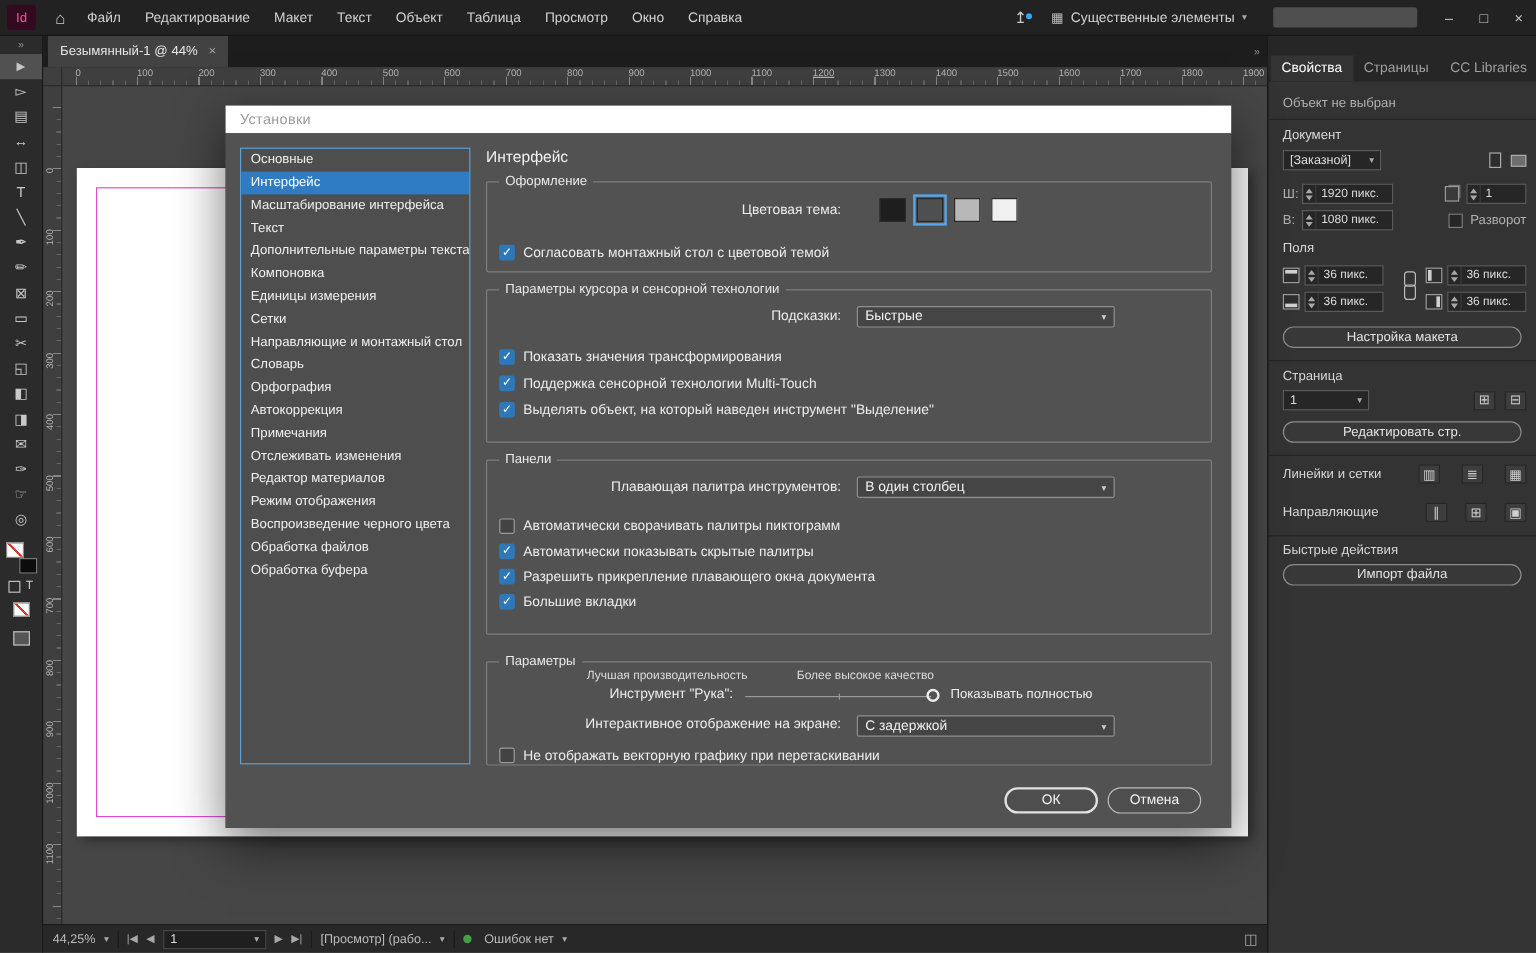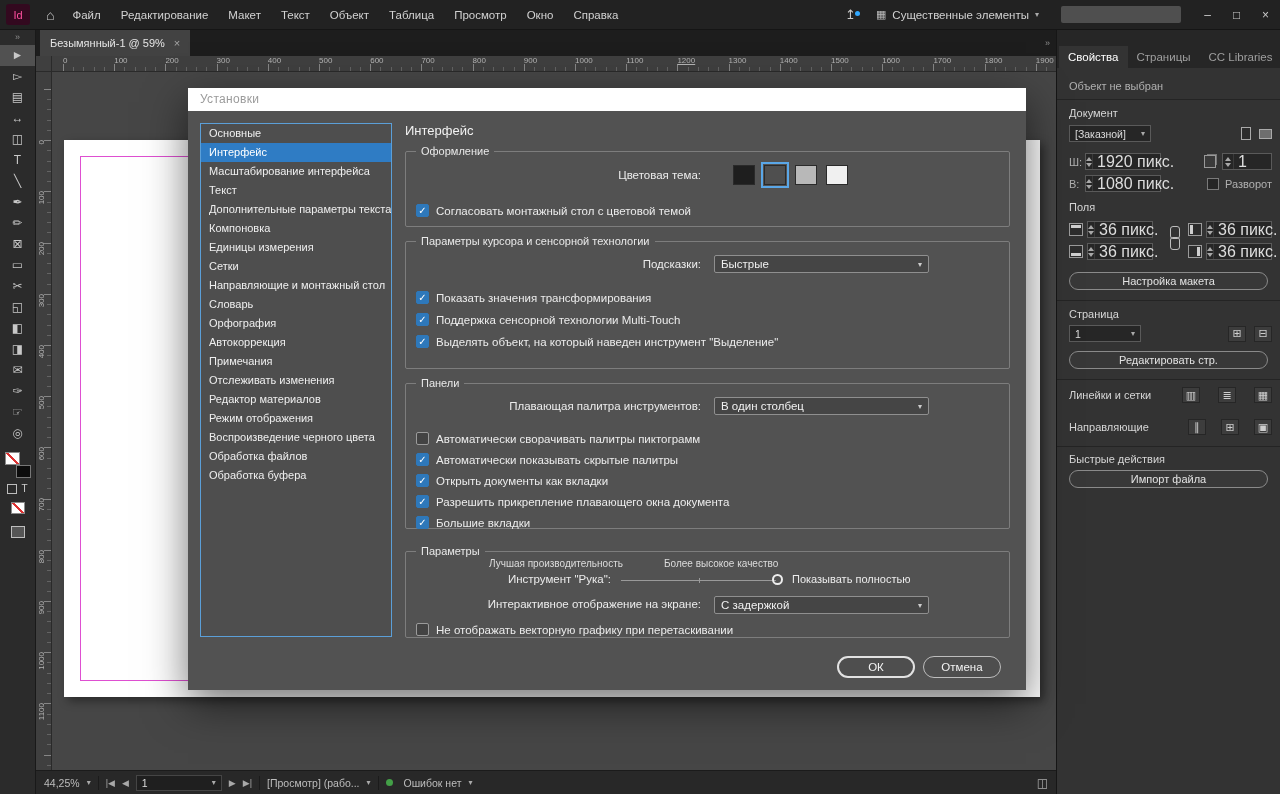"Безымянный-1 @ 59%" span { text: 59% -> 44% }
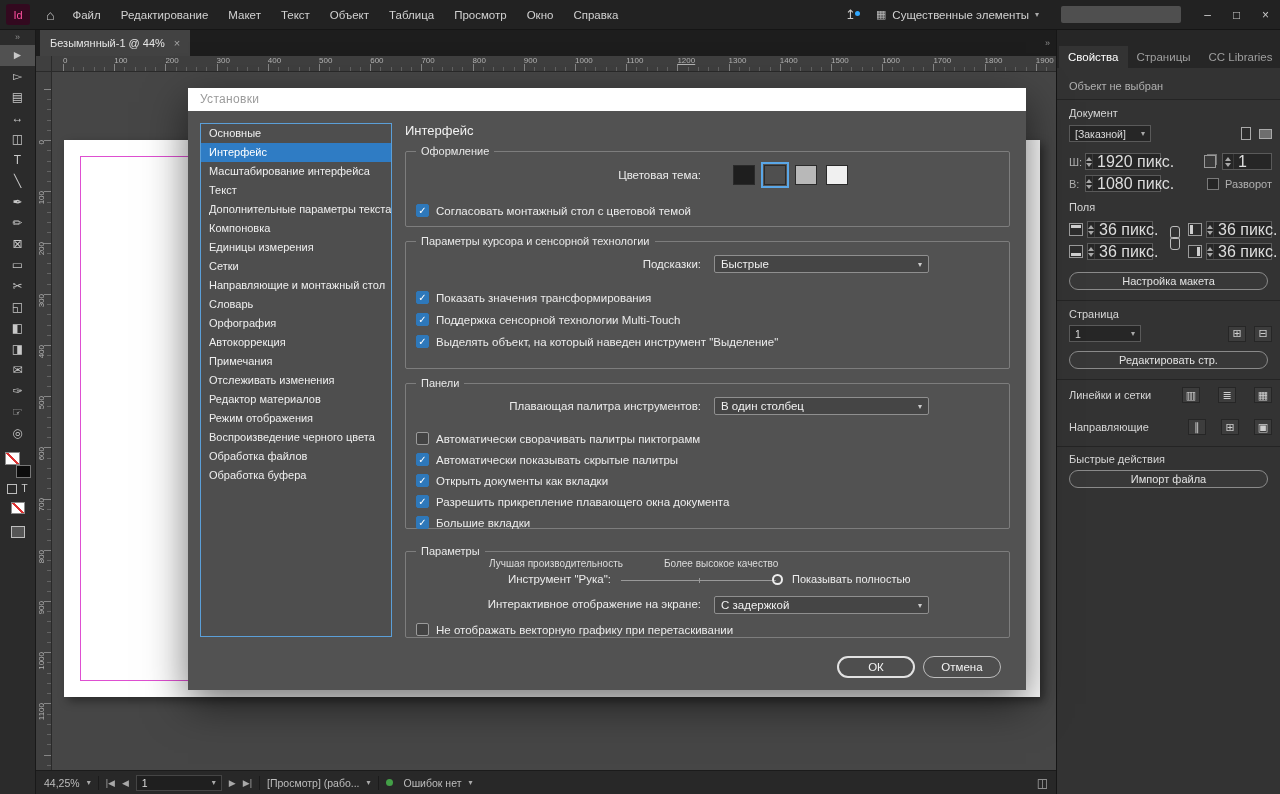"1920 пикс." .sfval { font-size: 16px -> 10px }
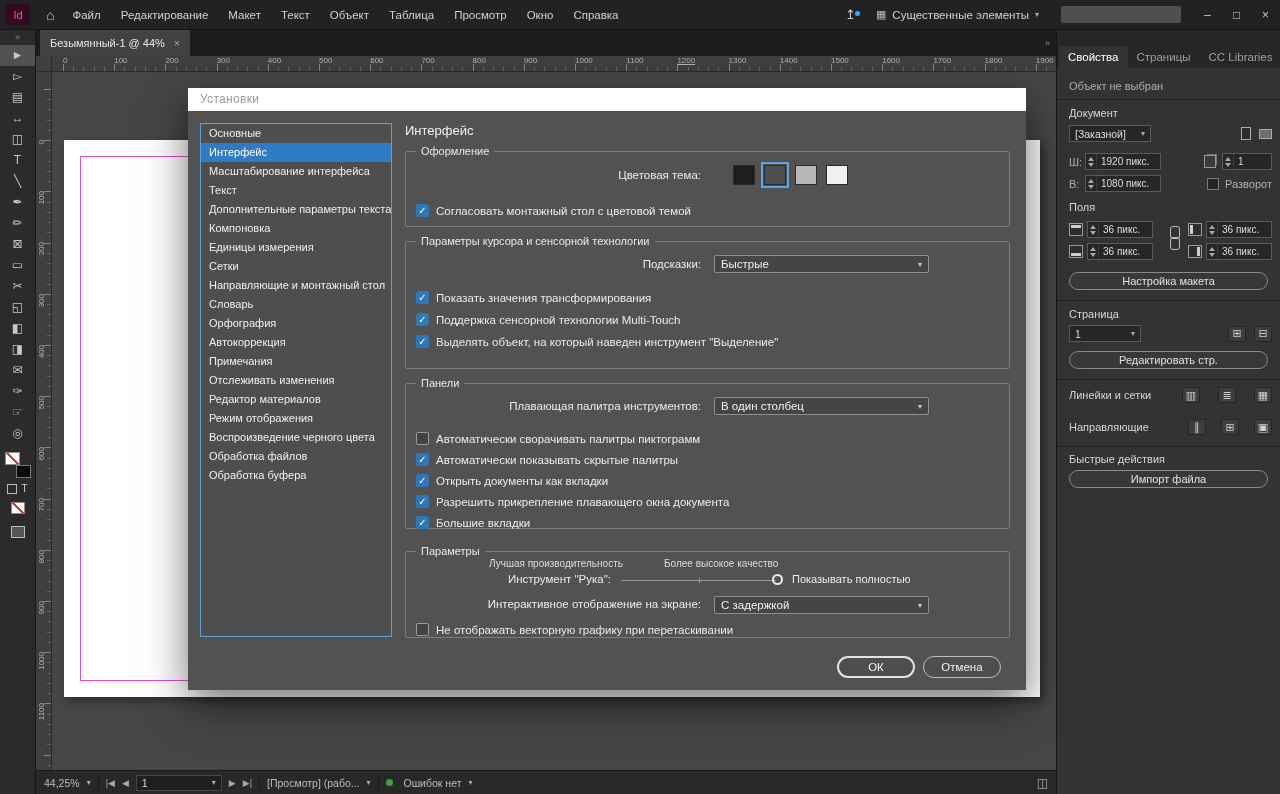"Открыть документы как вкладки" div.chkrow { html: <div> <span></span> <span>Открыть документы как вкладки</span> </div> -> none }
